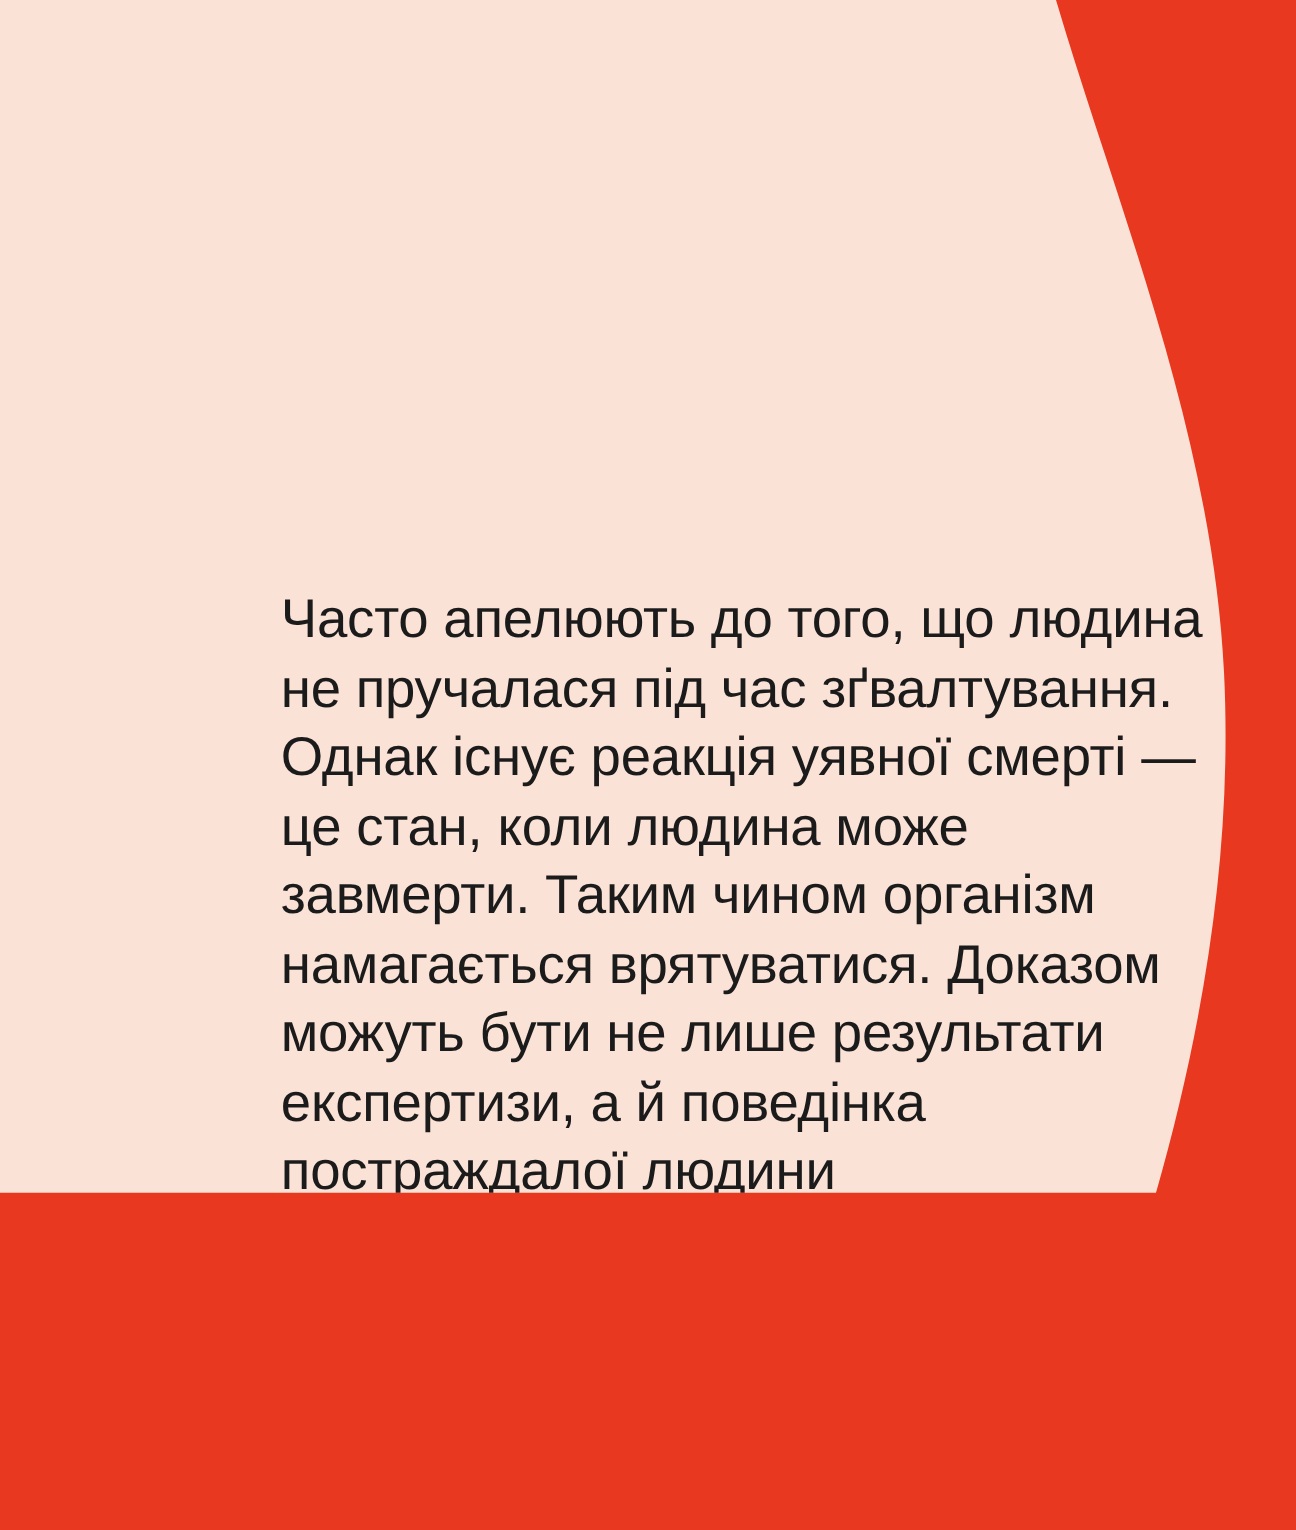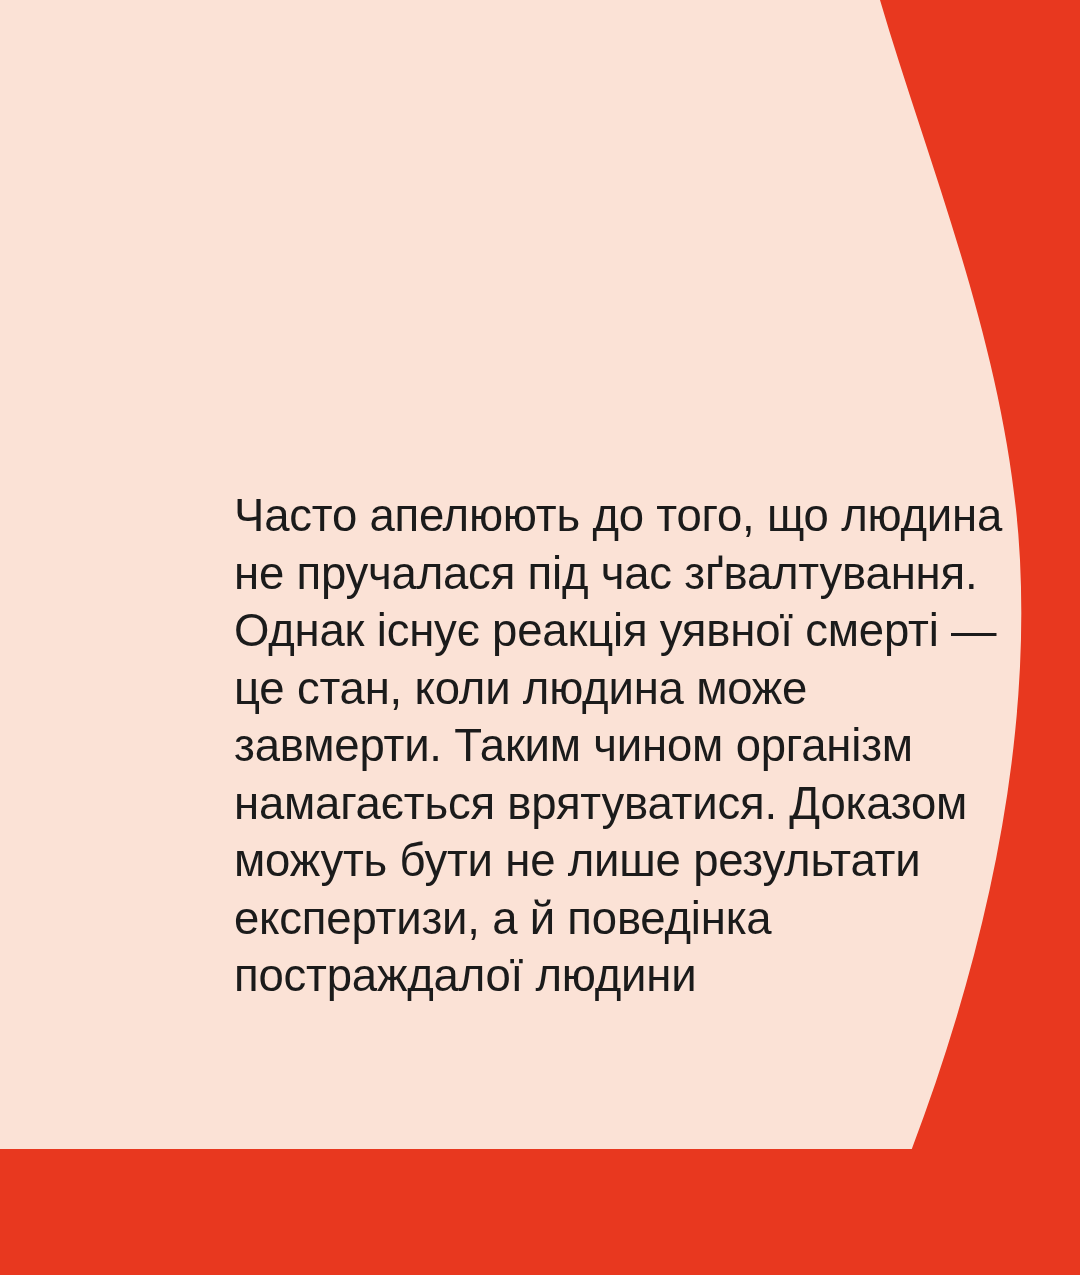"Часто апелюють до того, що" .slide { height: 1149px -> 994px }
